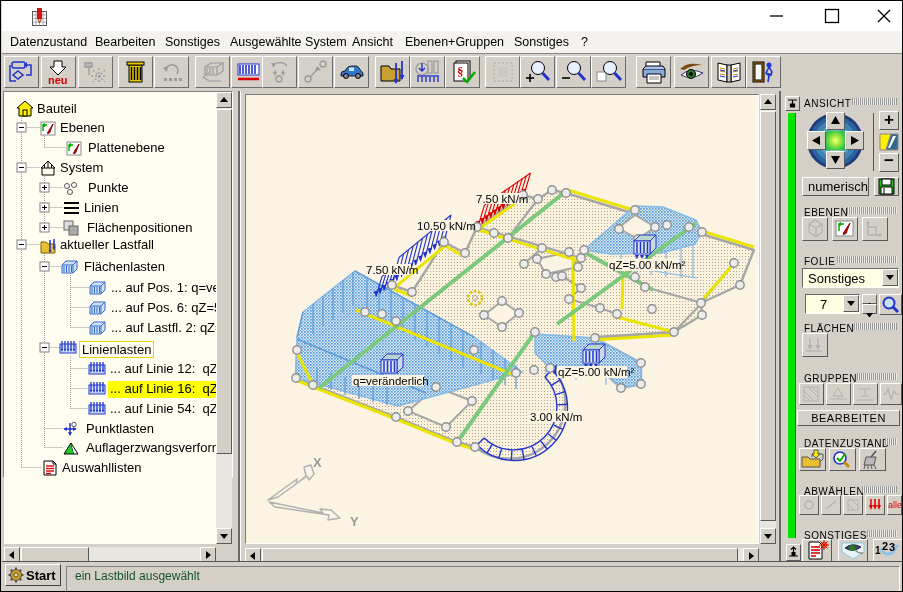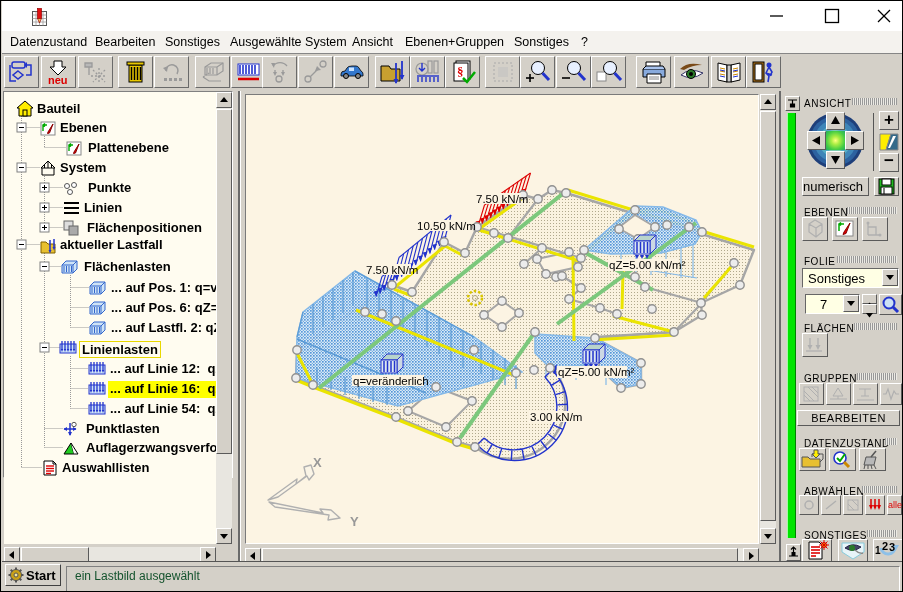"Bauteil" #treebox { font-weight: bold -> none }
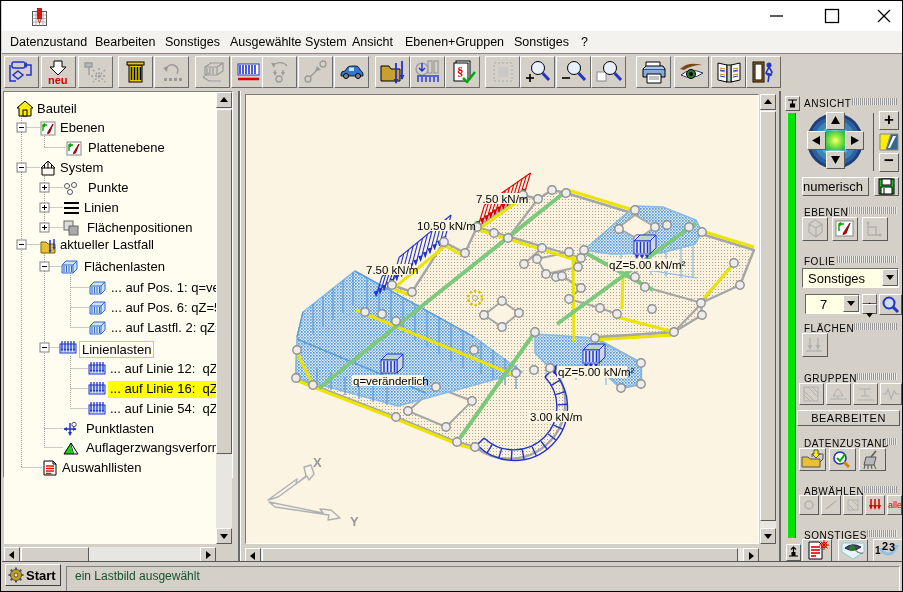"numerisch" div.rbtn { text-align: left -> right }
